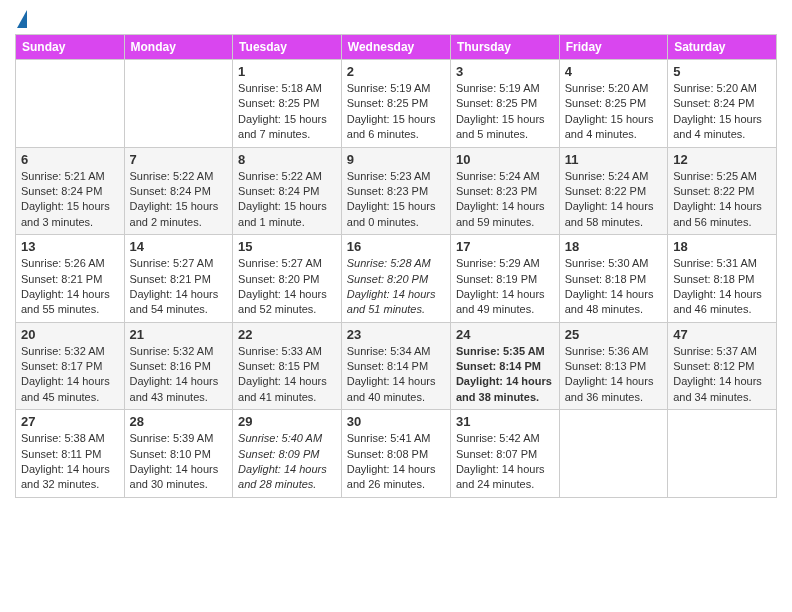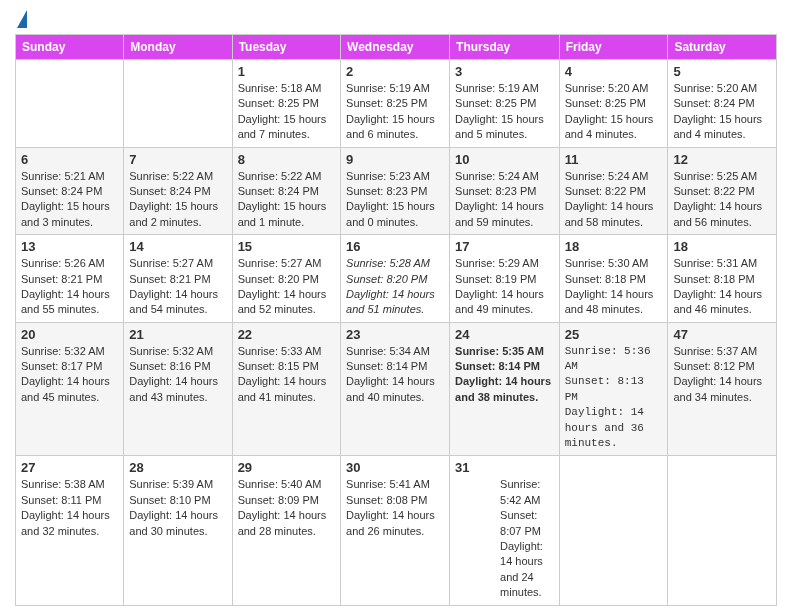"Sunrise: 5:36 AM" div.day-info { font-family: Liberation Mono, monospace -> none }
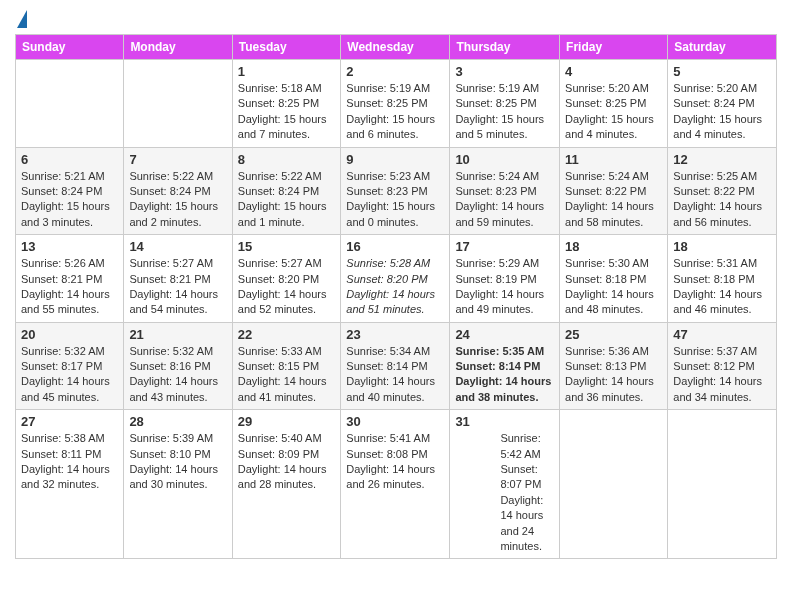"Sunrise: 5:40 AM" div.day-info { font-style: none -> italic }
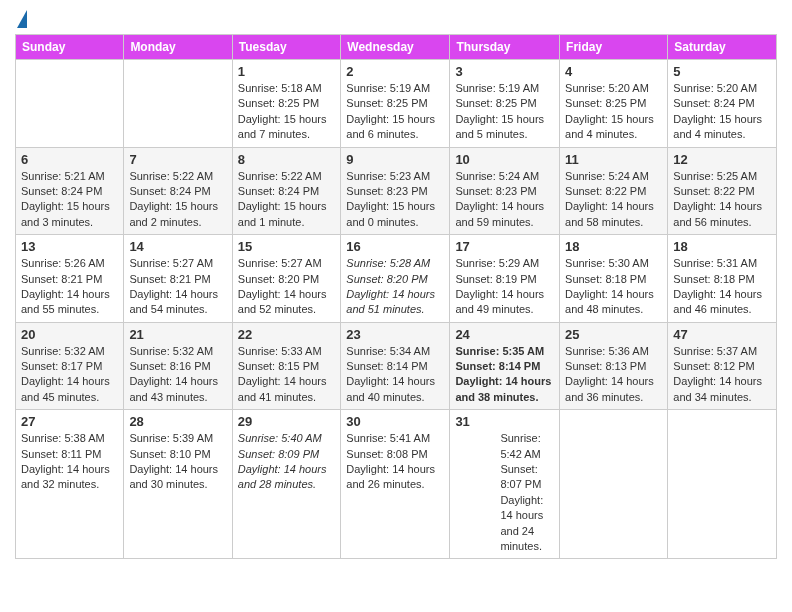"Sunrise: 5:42 AM" div.day-info { margin-left: 45px -> none }
